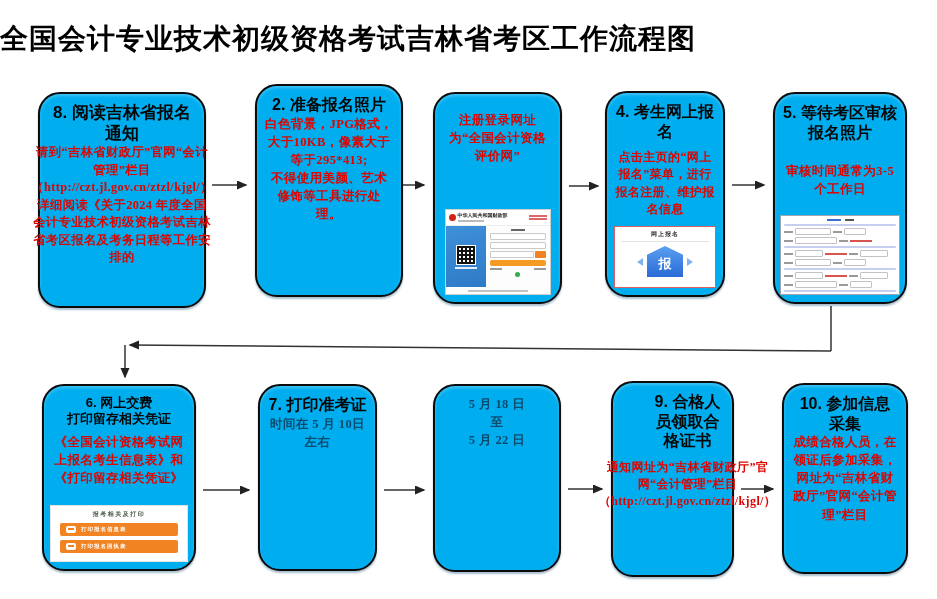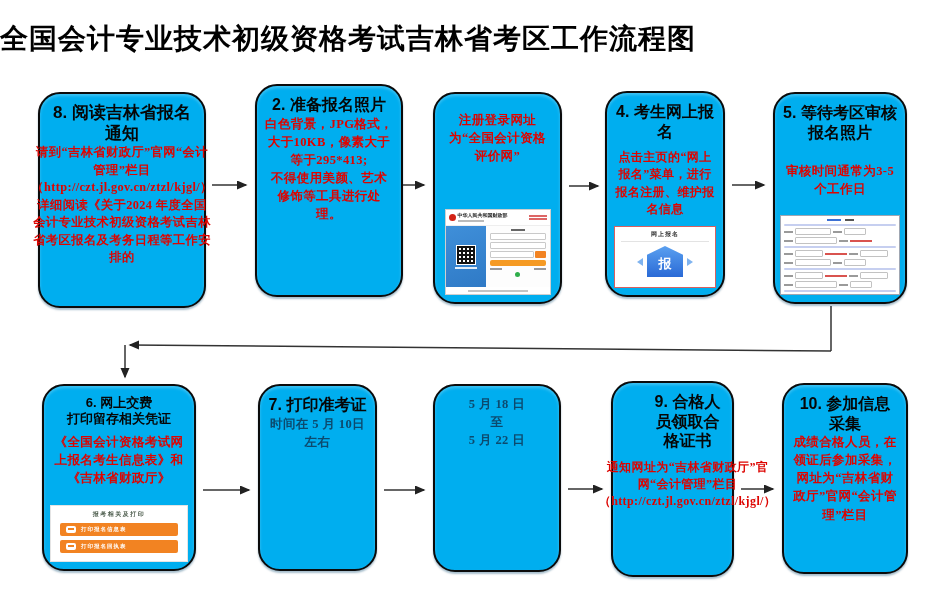"《全国会计资格考试网上报名考生信息表》和《吉林省财政厅》" div.bx-body { text: 吉林省财政厅 -> 打印留存相关凭证 }
